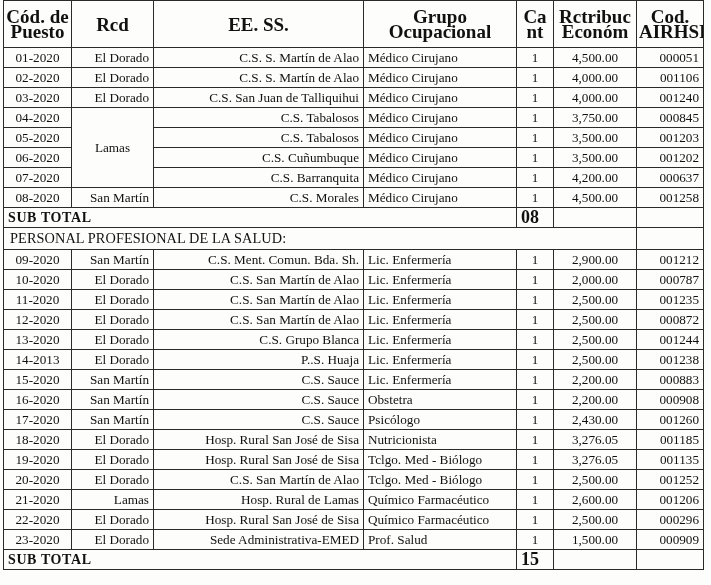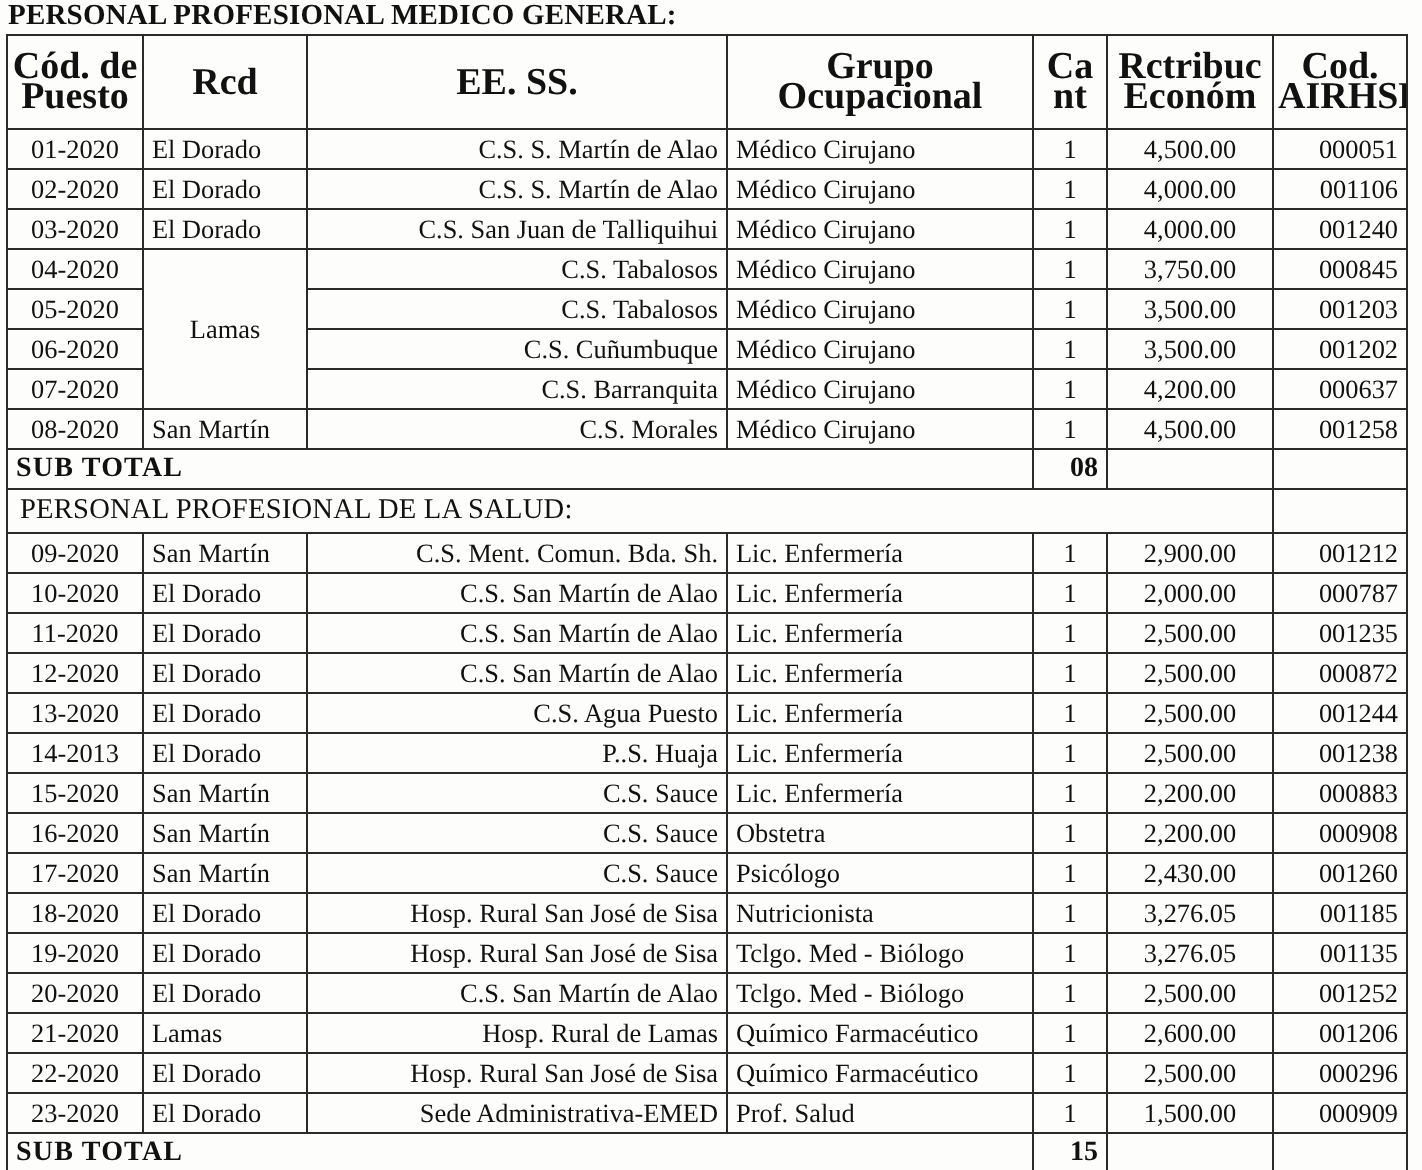"PERSONAL PROFESIONAL MEDICO GENERAL:" div.section-title-top { html: <div>PERSONAL PROFESIONAL MEDICO GENERAL:</div> -> none }
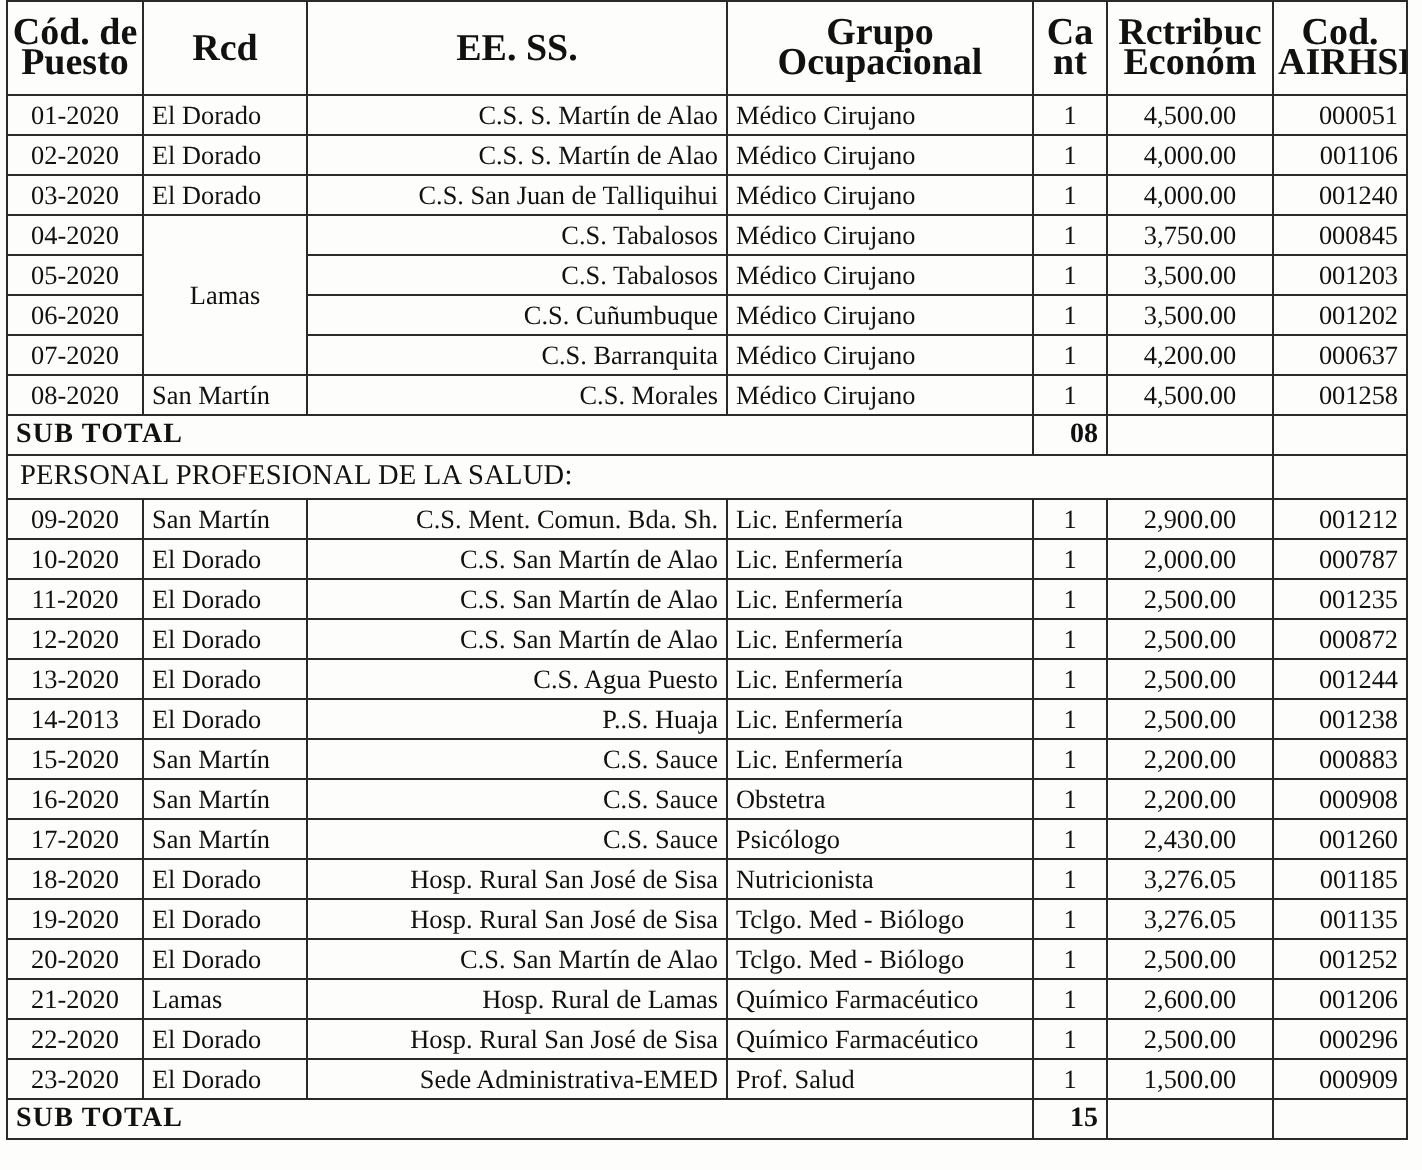"El Dorado" .c-rcd { text-align: left -> right }
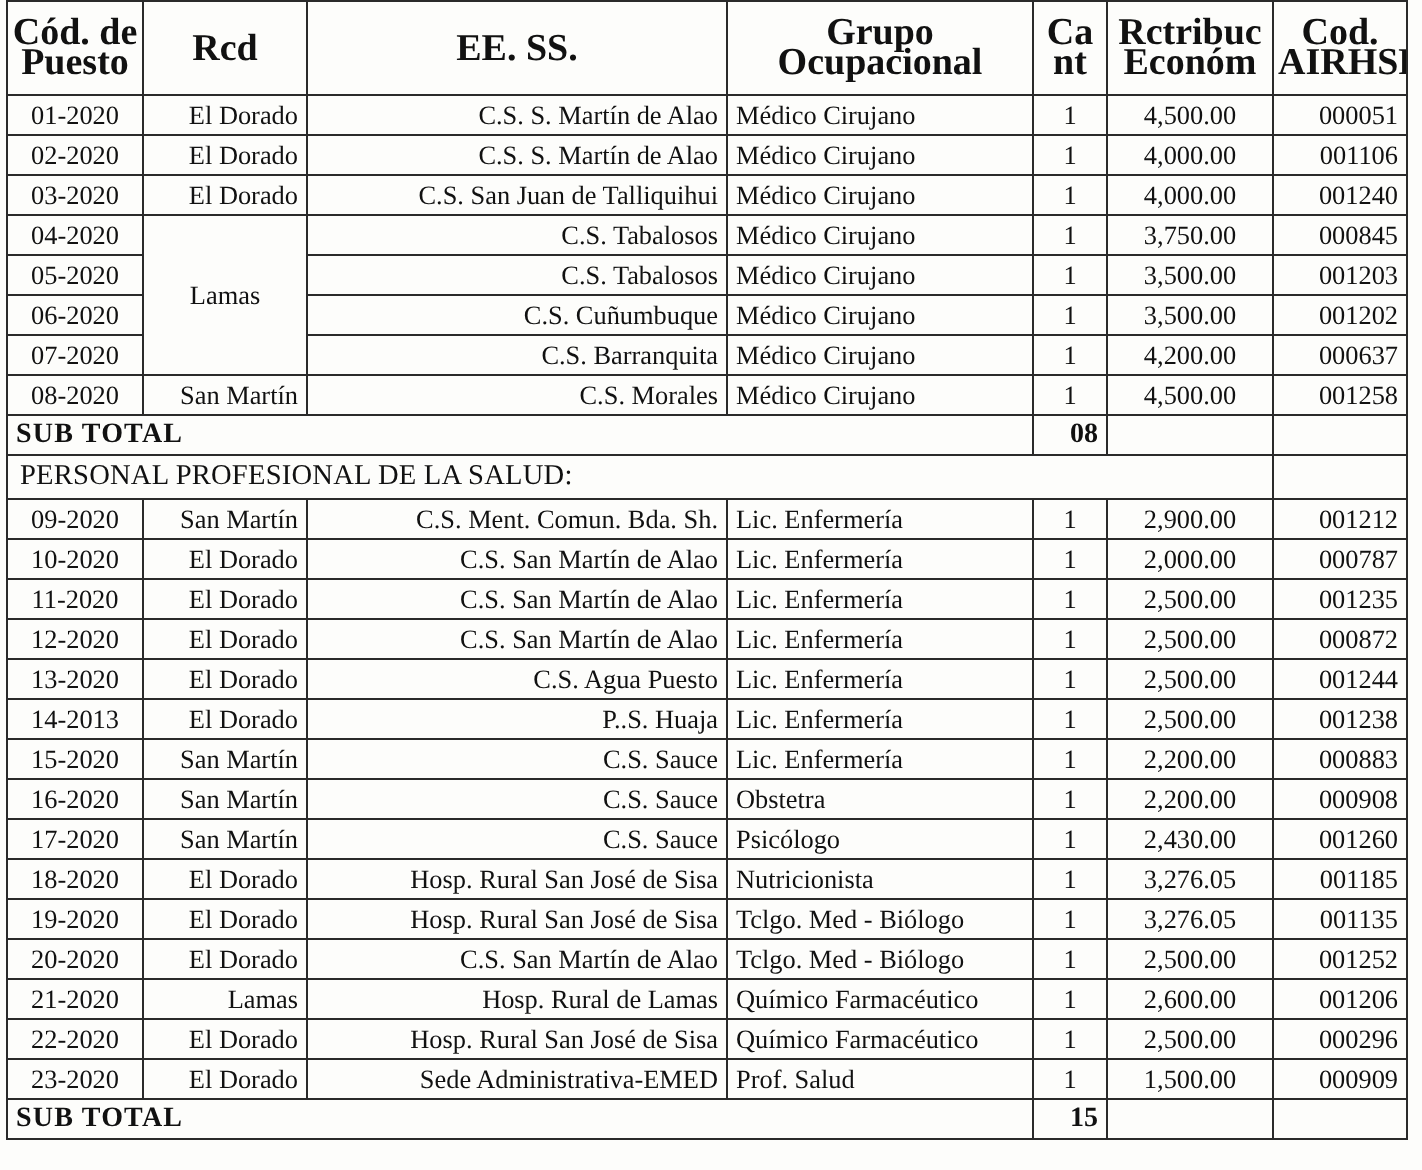"08" tr.subtotal-row td.subtotal-value { font-size: 14px -> 18px; text-align: right -> left }
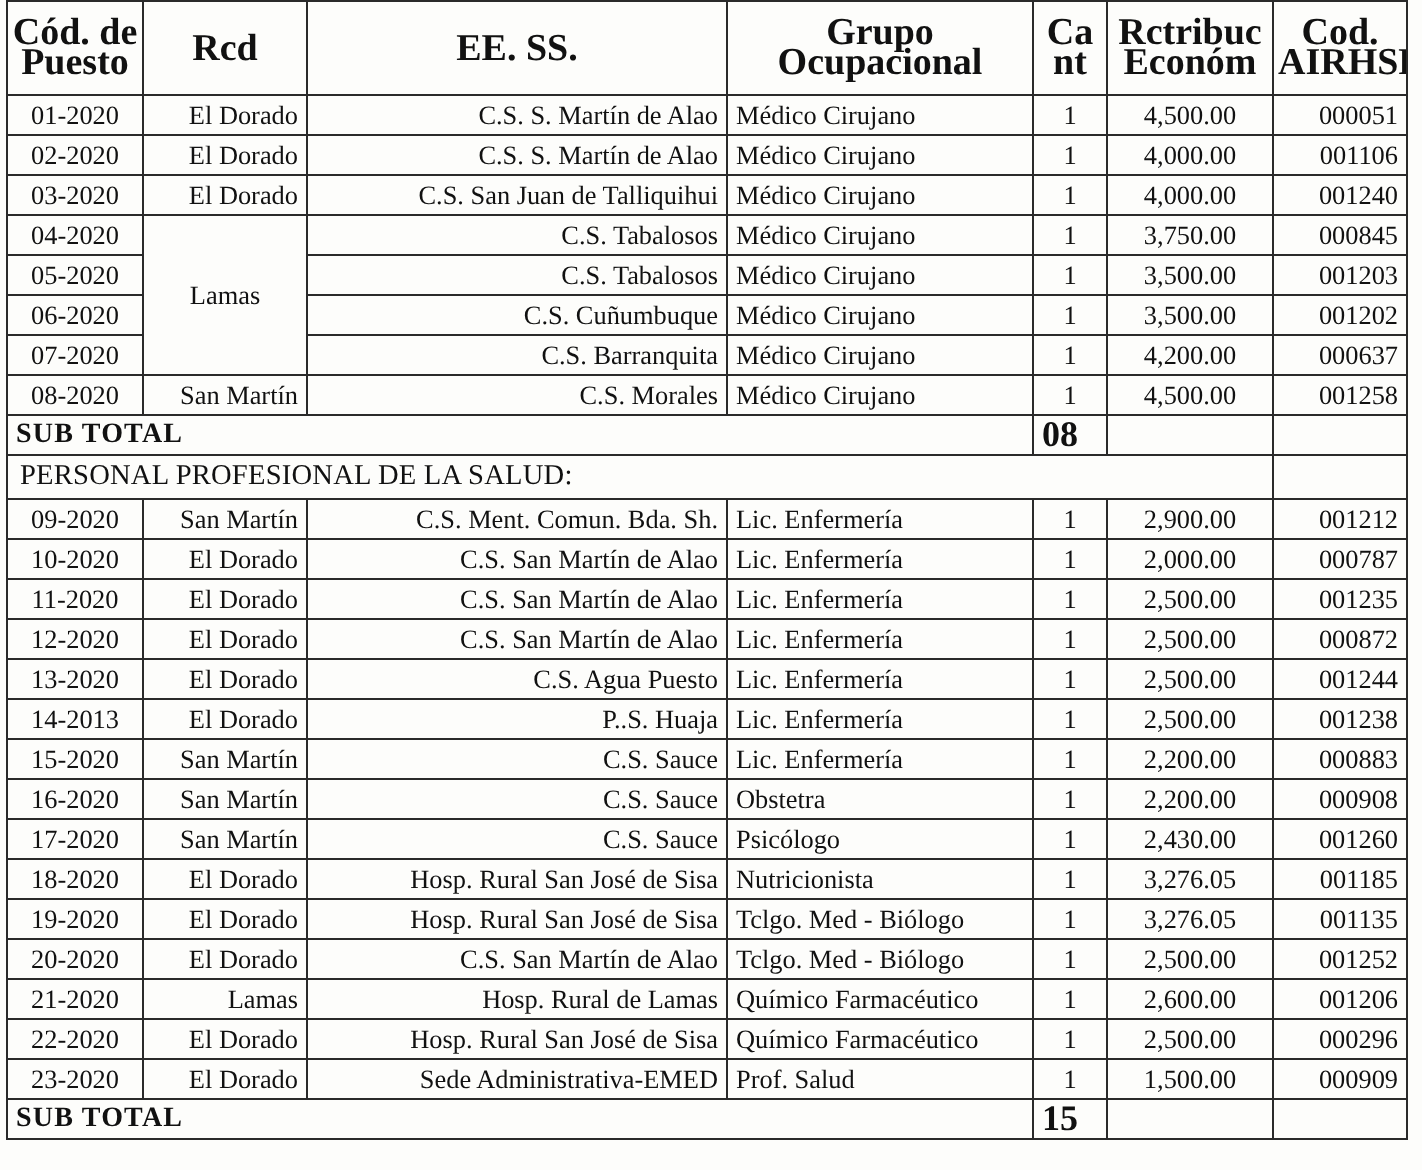"C.S. Agua Puesto" td.c-eess { text: Agua Puesto -> Grupo Blanca }
